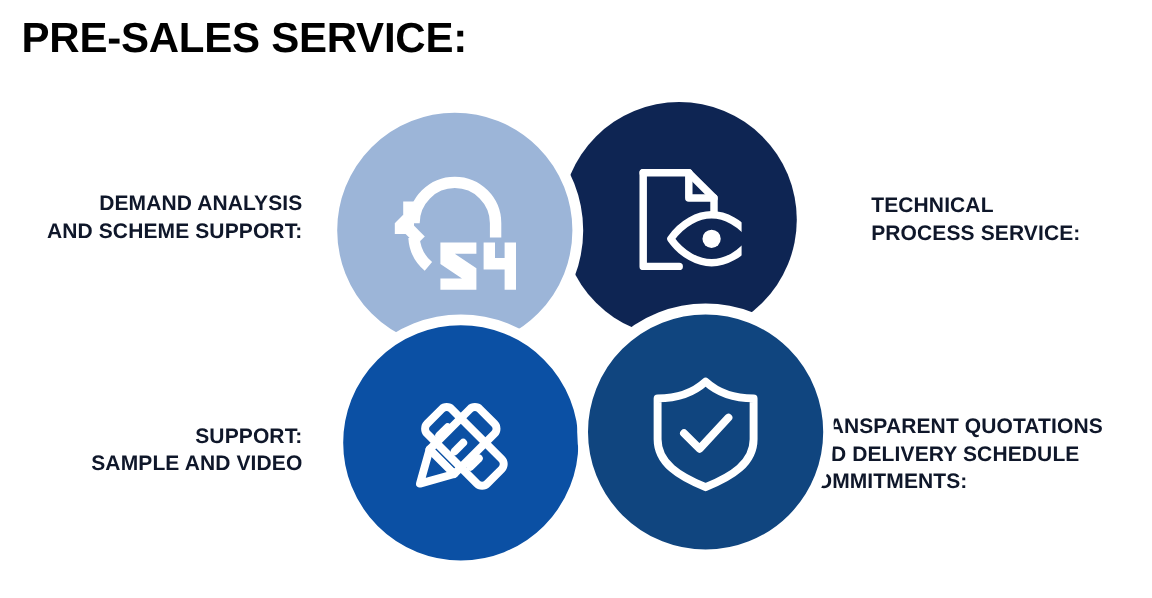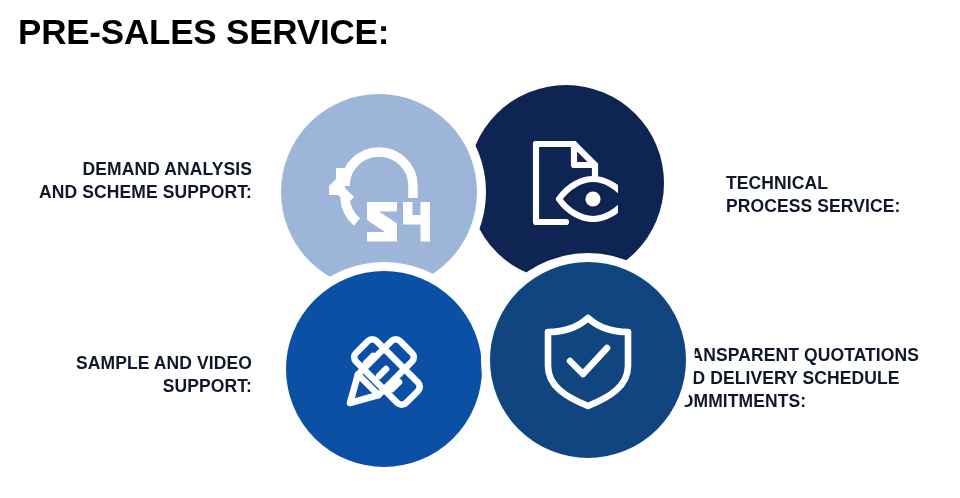"TECHNICAL" #label-technical { margin-top: 12px -> none }
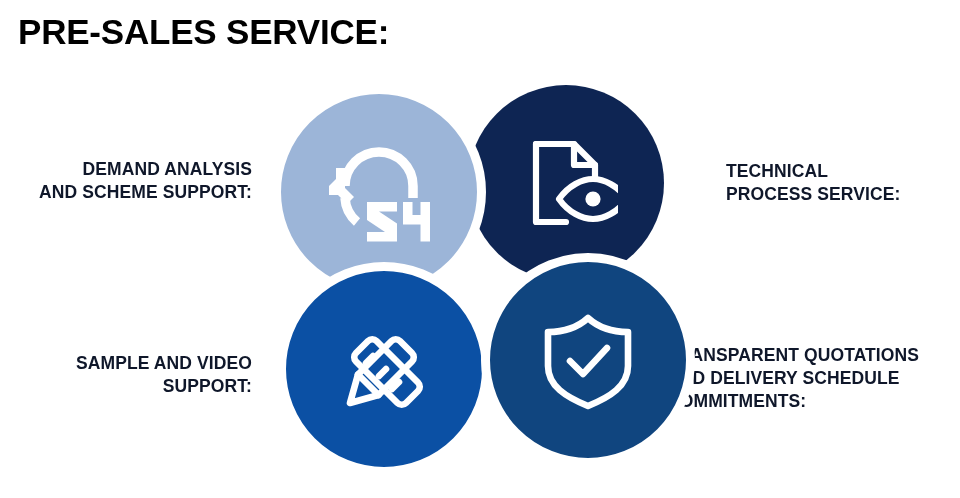"SAMPLE AND VIDEO" div { order: before "SUPPORT:" -> after "SUPPORT:" }
